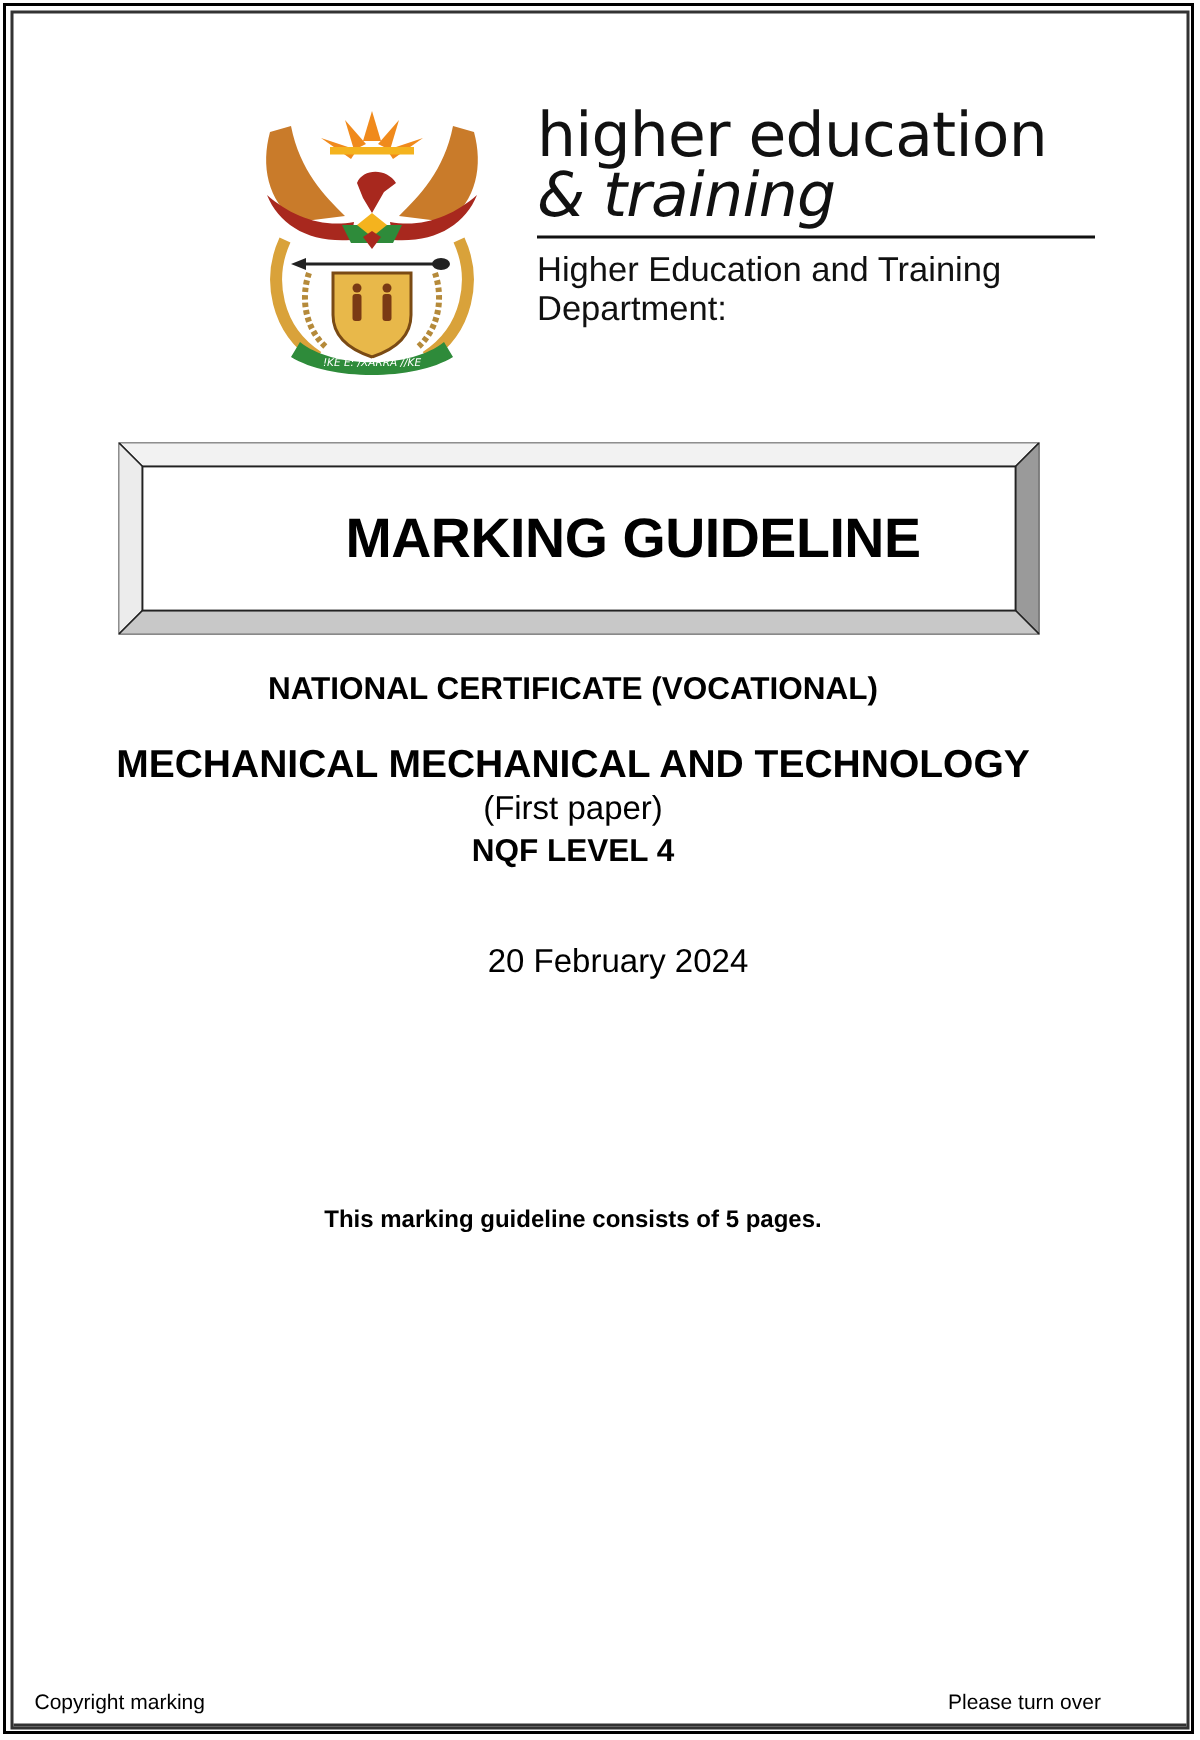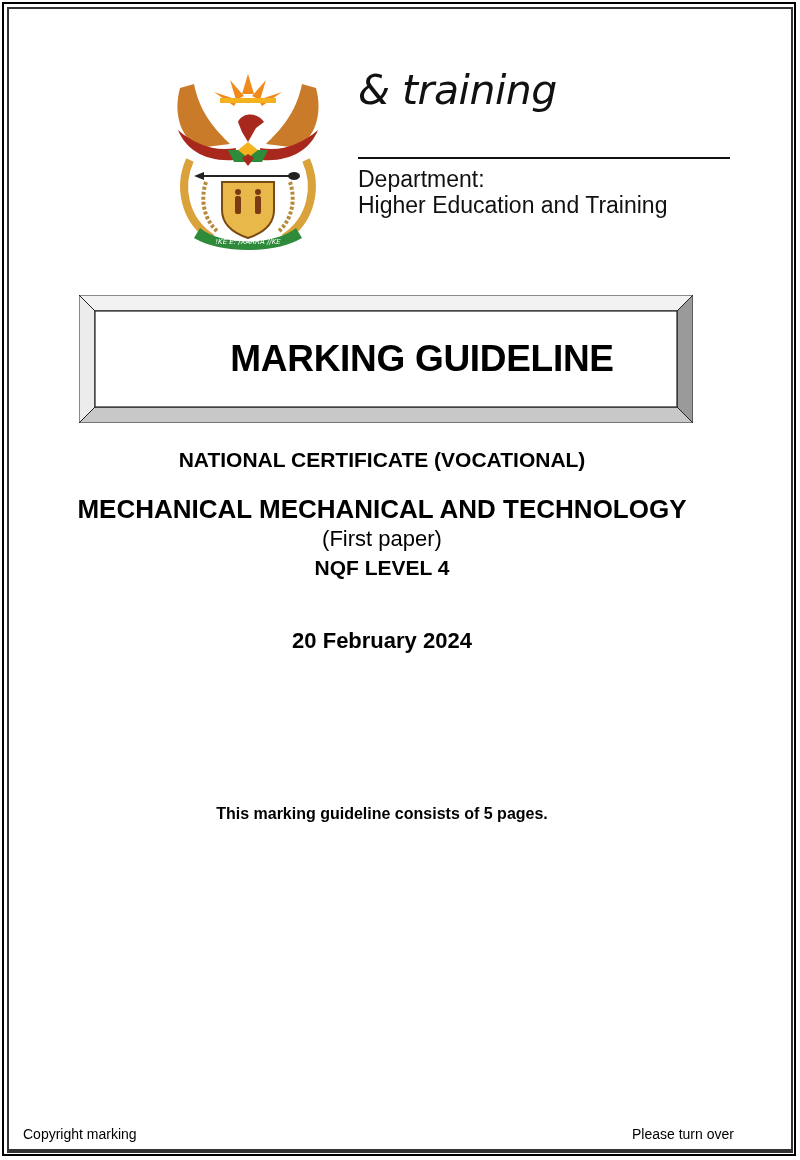"higher education" div.het-line1 { html: none -> <div>higher education</div> }
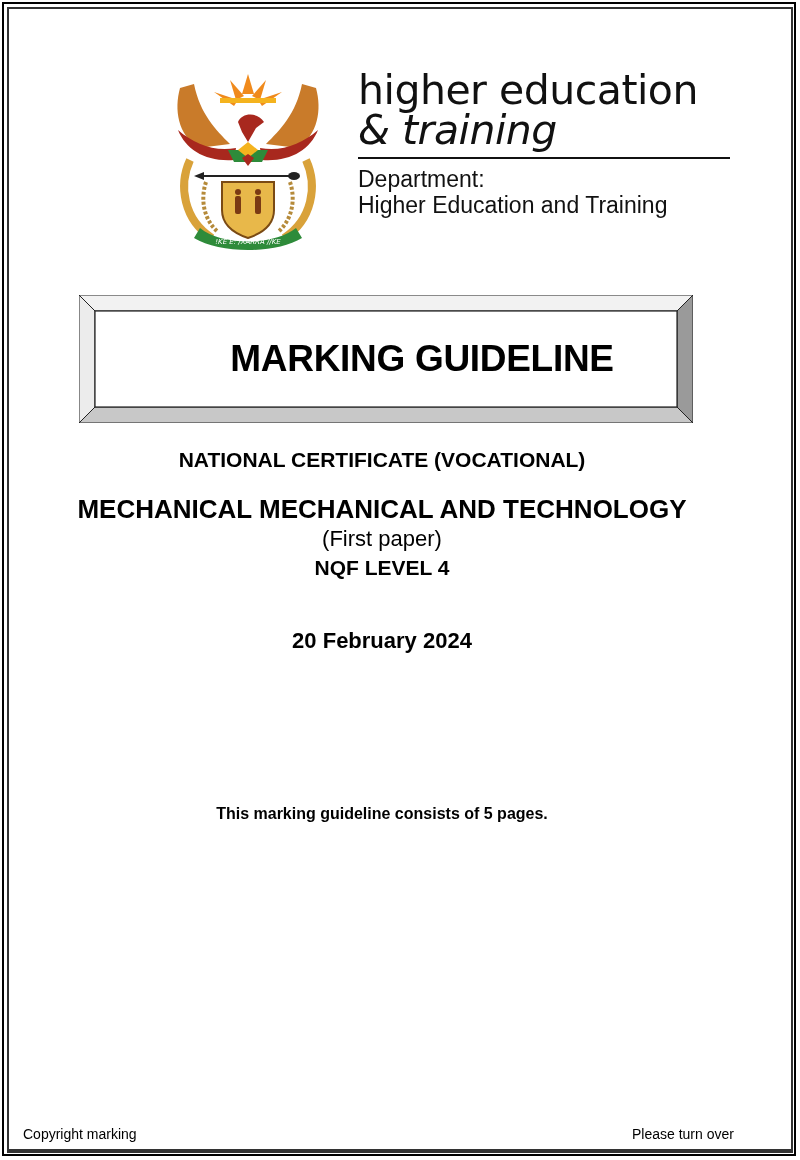"Department:" div { order: before "Higher Education and Training" -> after "Higher Education and Training" }
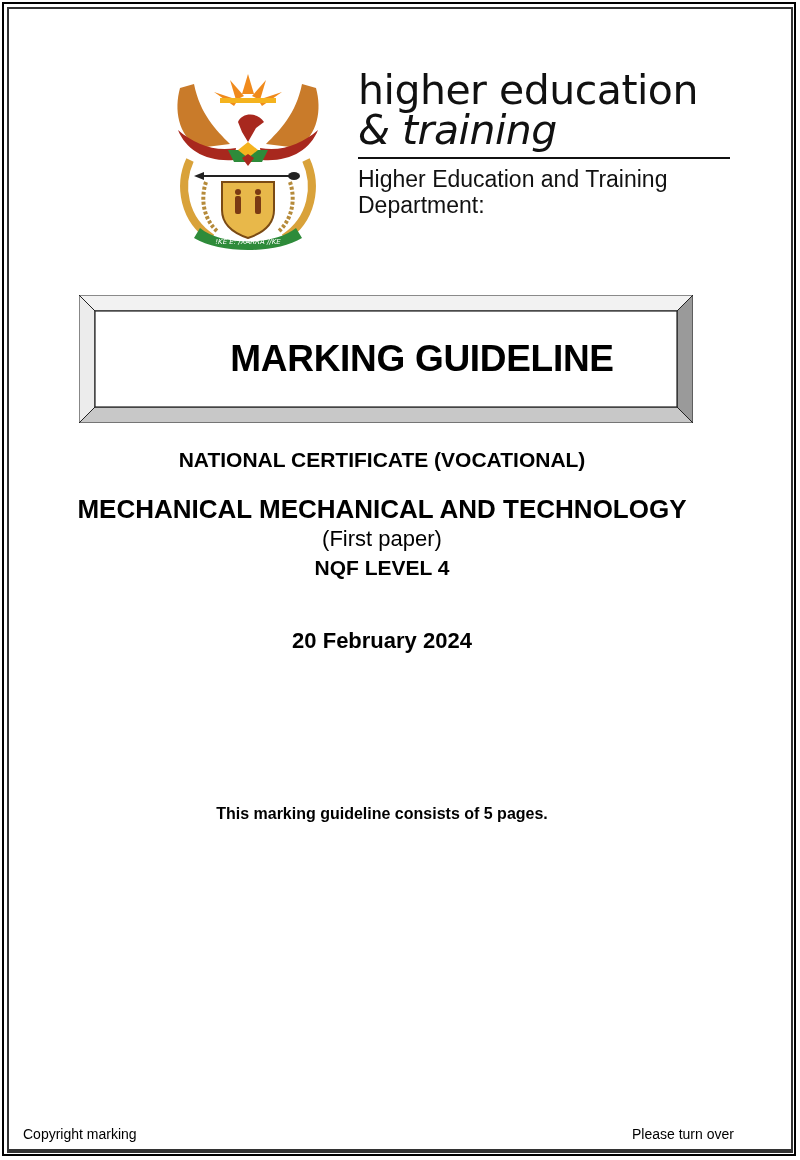"20 February 2024" .date { font-weight: bold -> normal; padding-left: none -> 30px }
